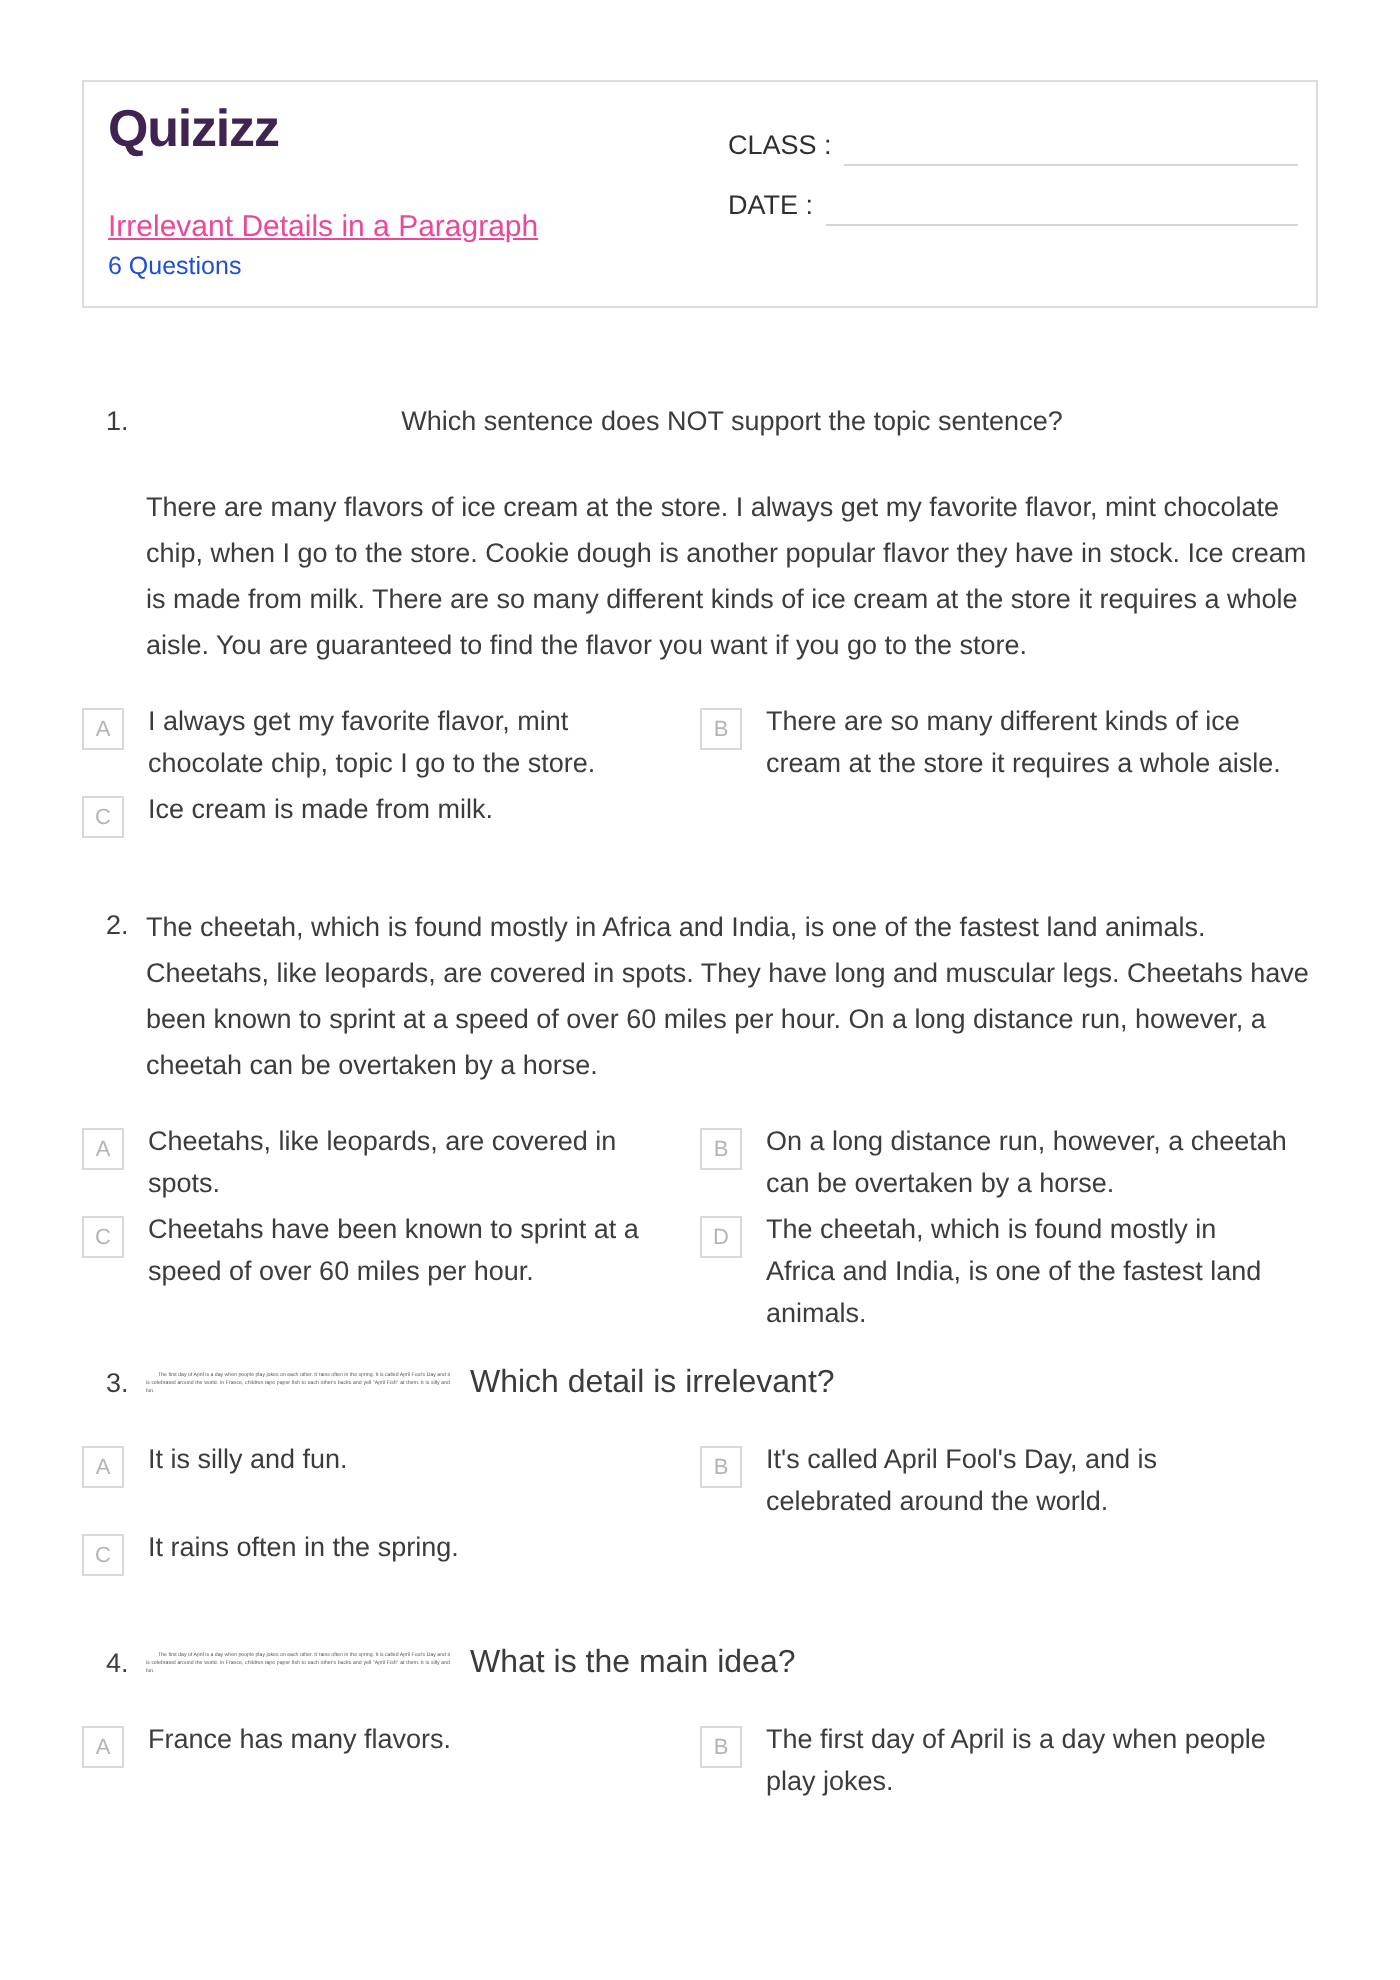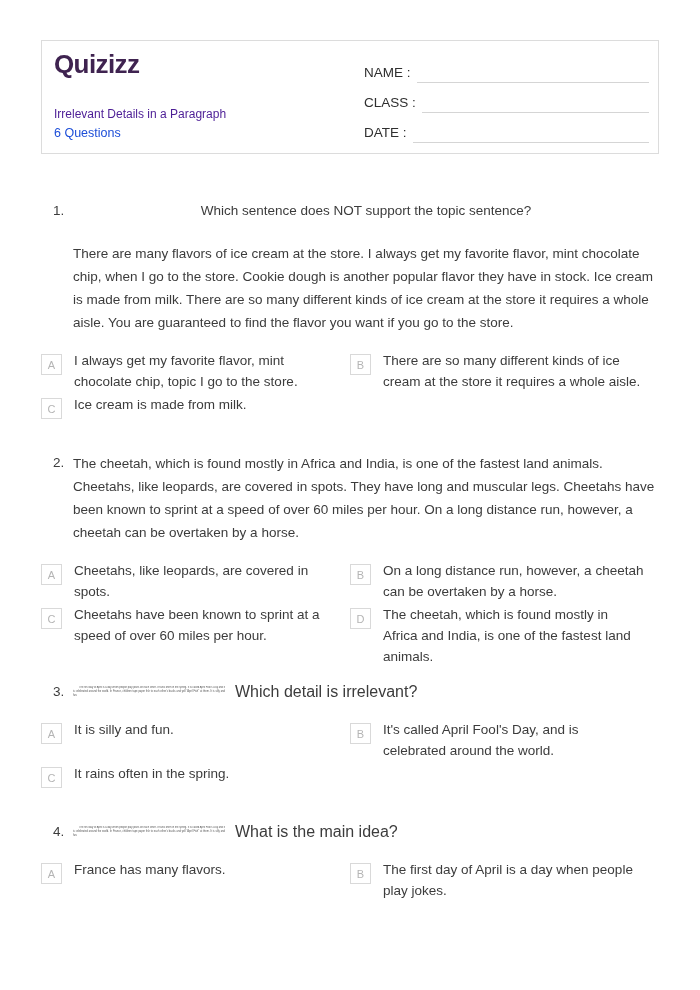"NAME :" div.field-row { html: <div> <span>NAME :</span> <span></span> </div> -> none }
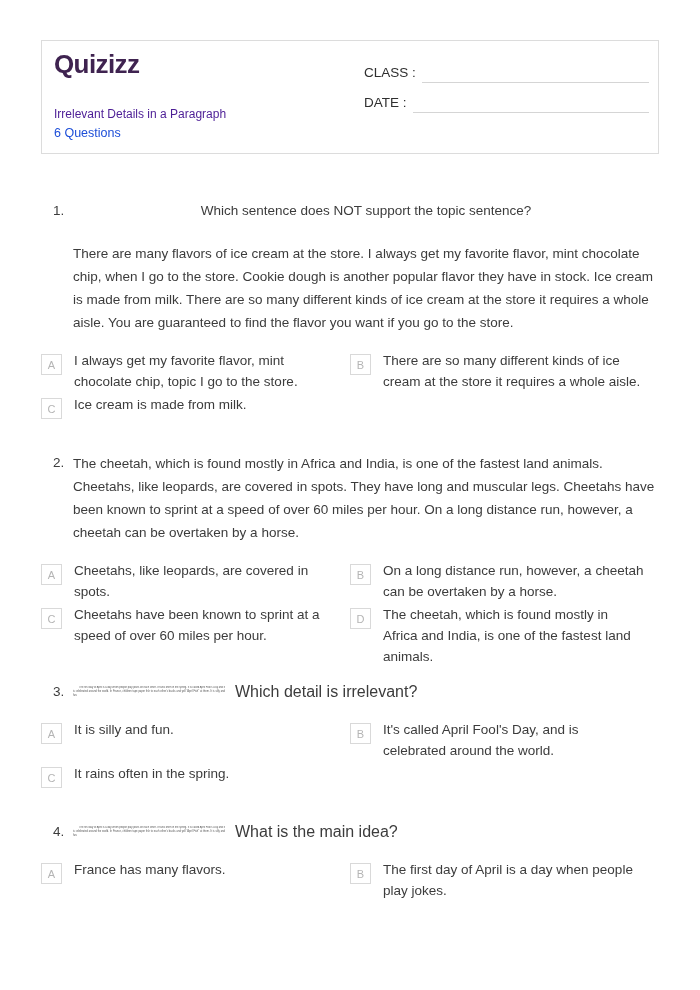"Irrelevant Details in a Paragraph" .ws-title { color: #4c1d95 -> #ec4899; font-size: 12px -> 15px; text-decoration: none -> underline }
